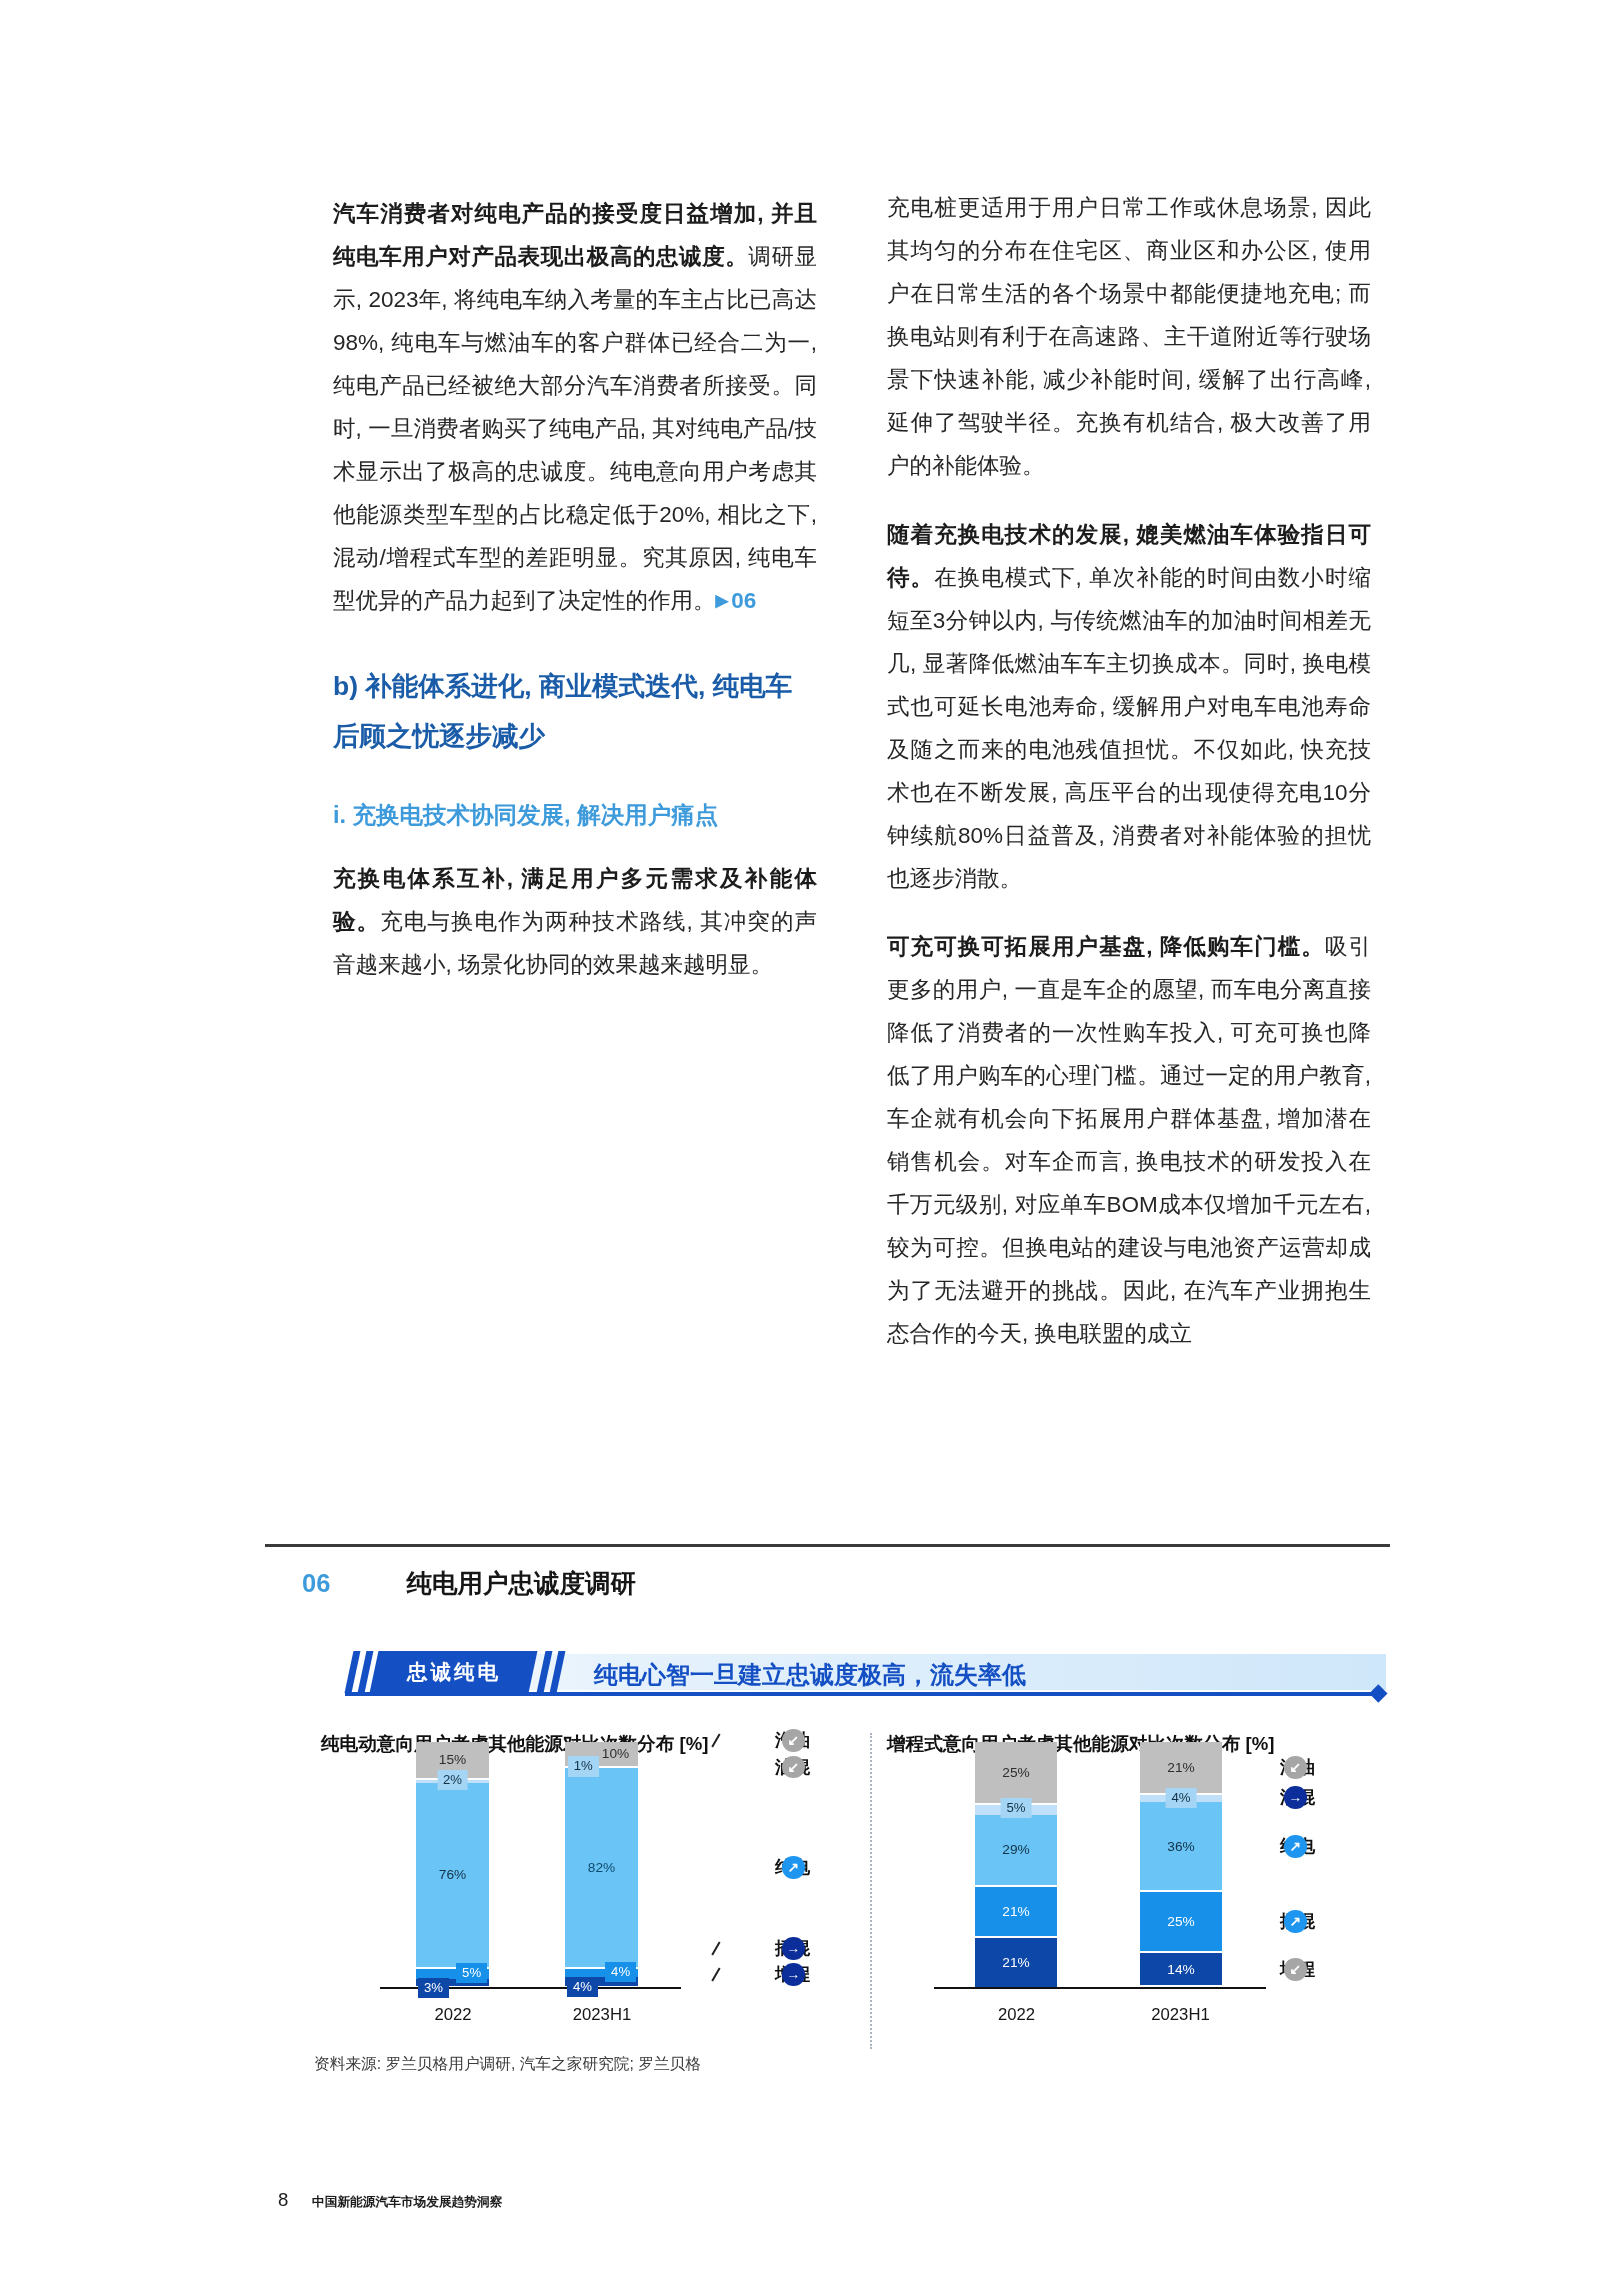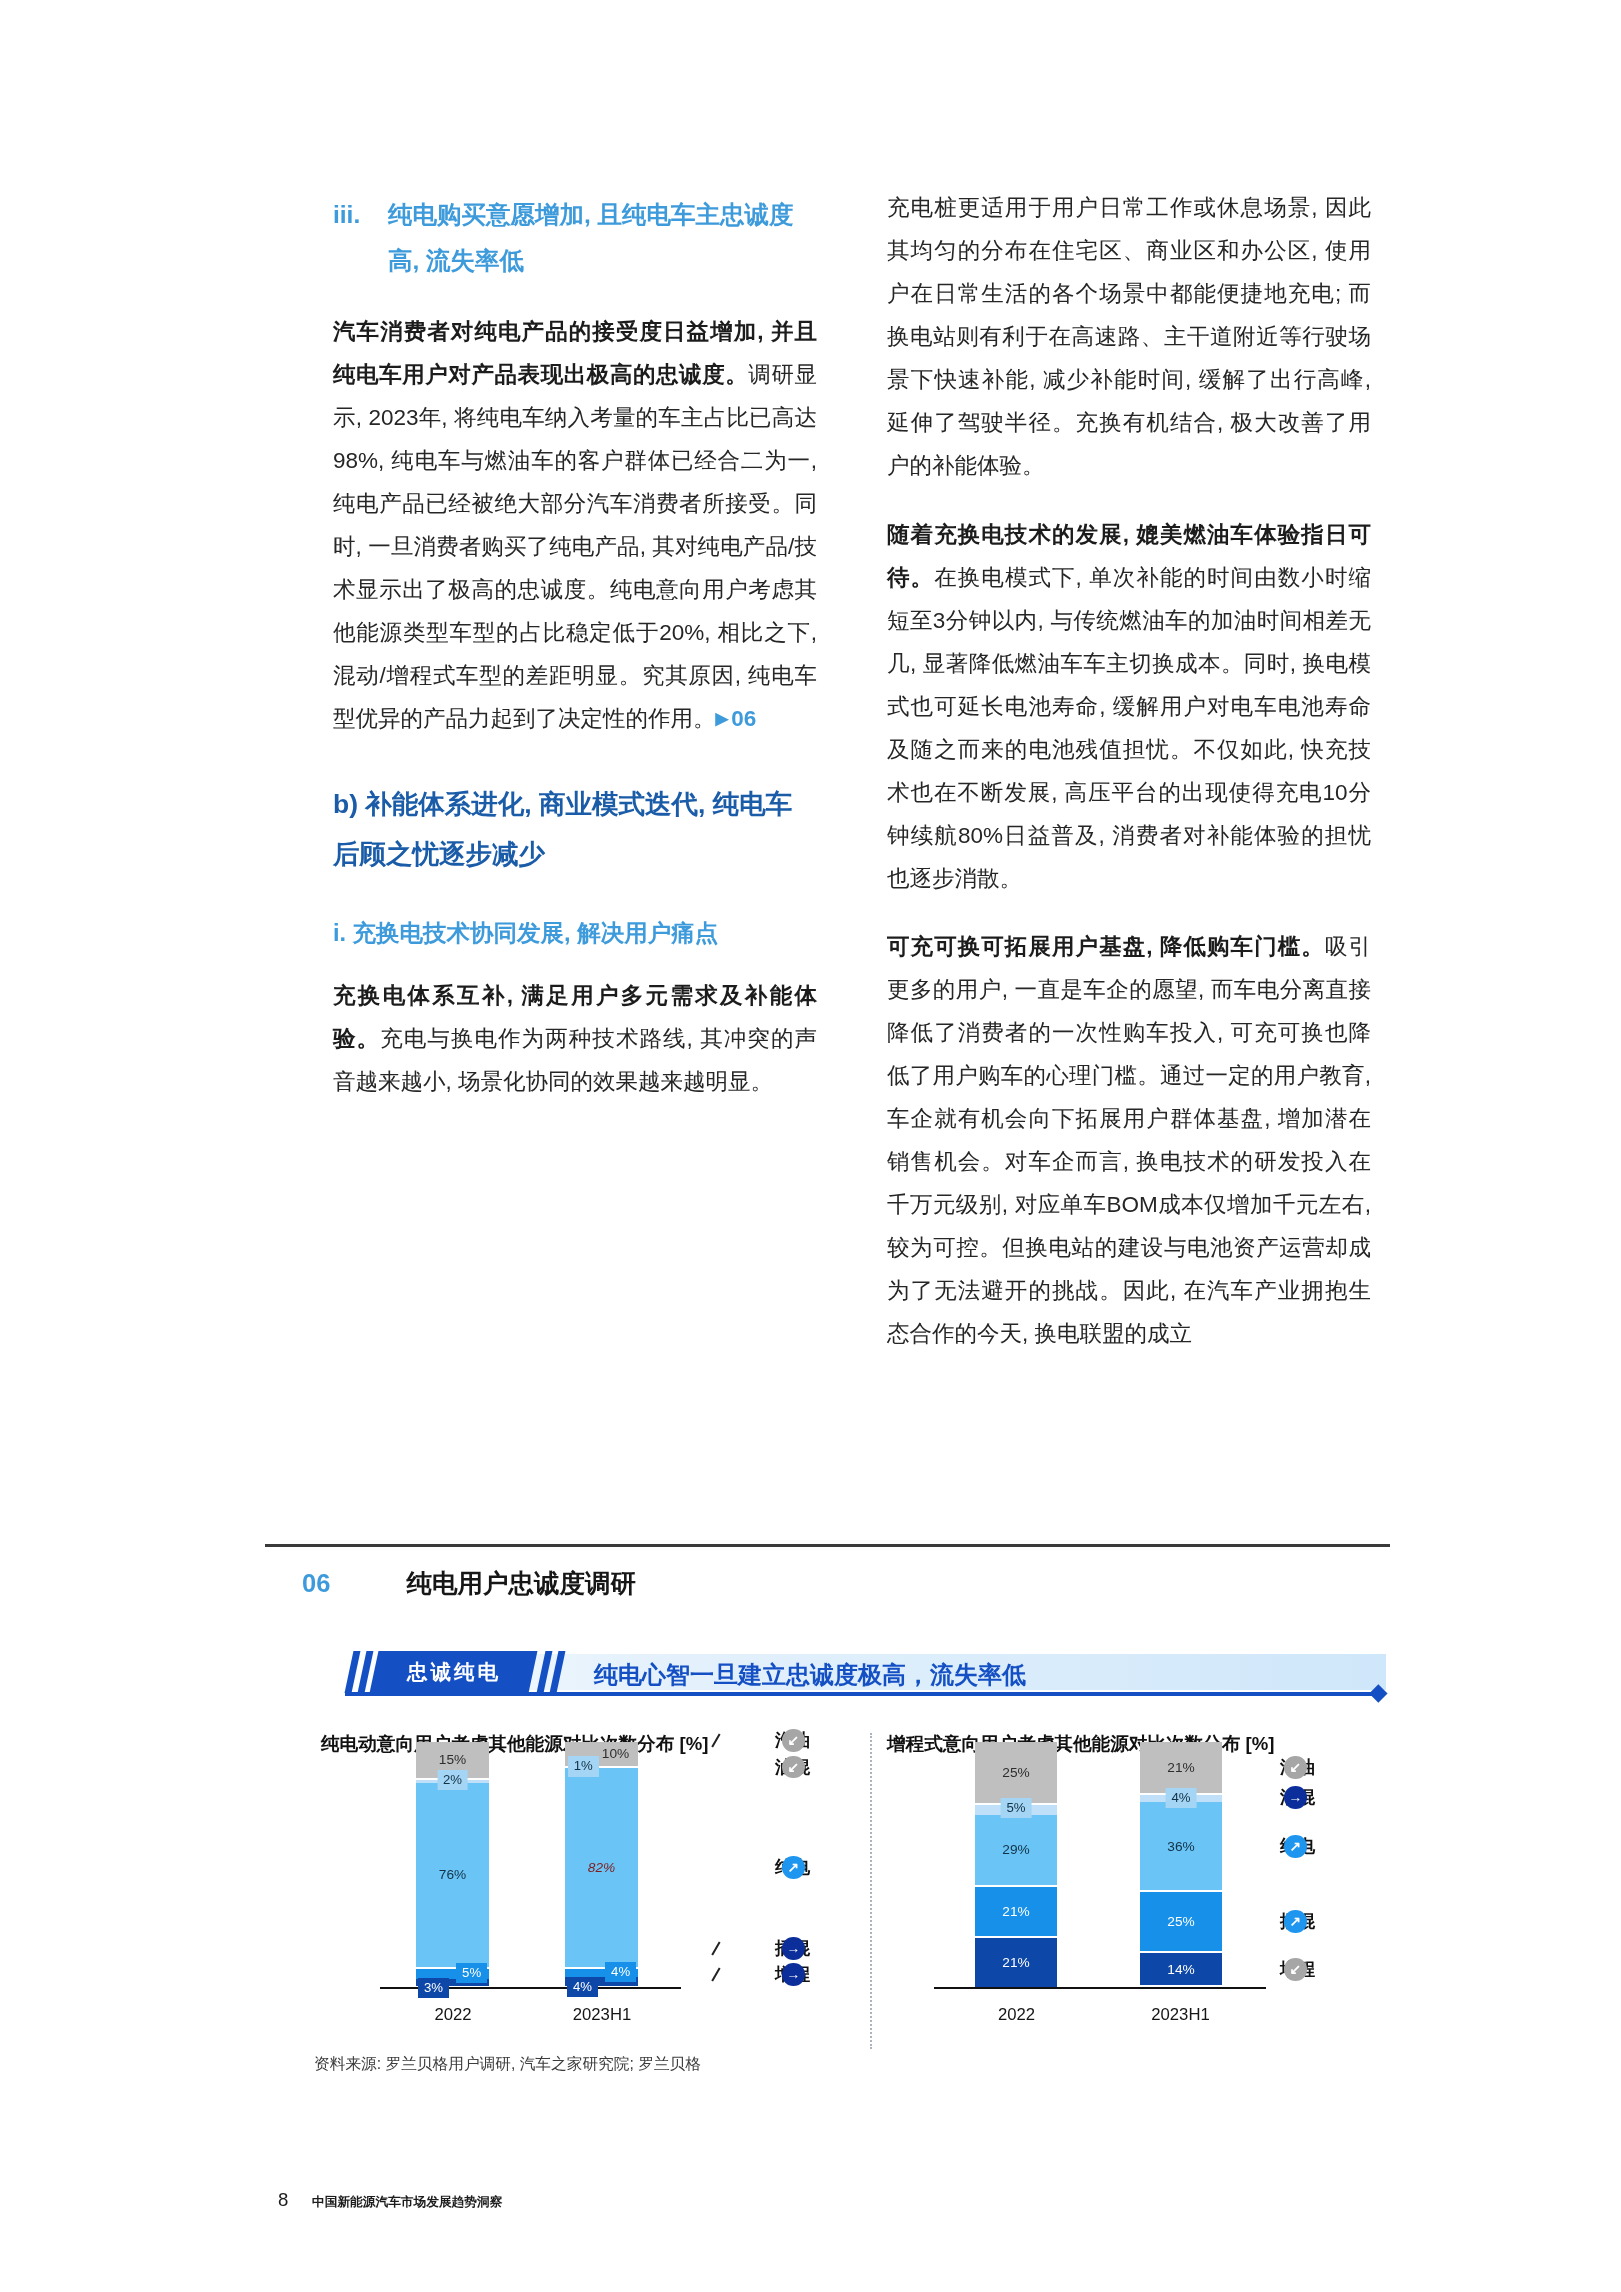"iii." h3.h-blue { html: <h3> <span>iii.</span> <span>纯电购买意愿增加, 且纯电车主忠诚度高, 流失率低</span> </h3> -> none }
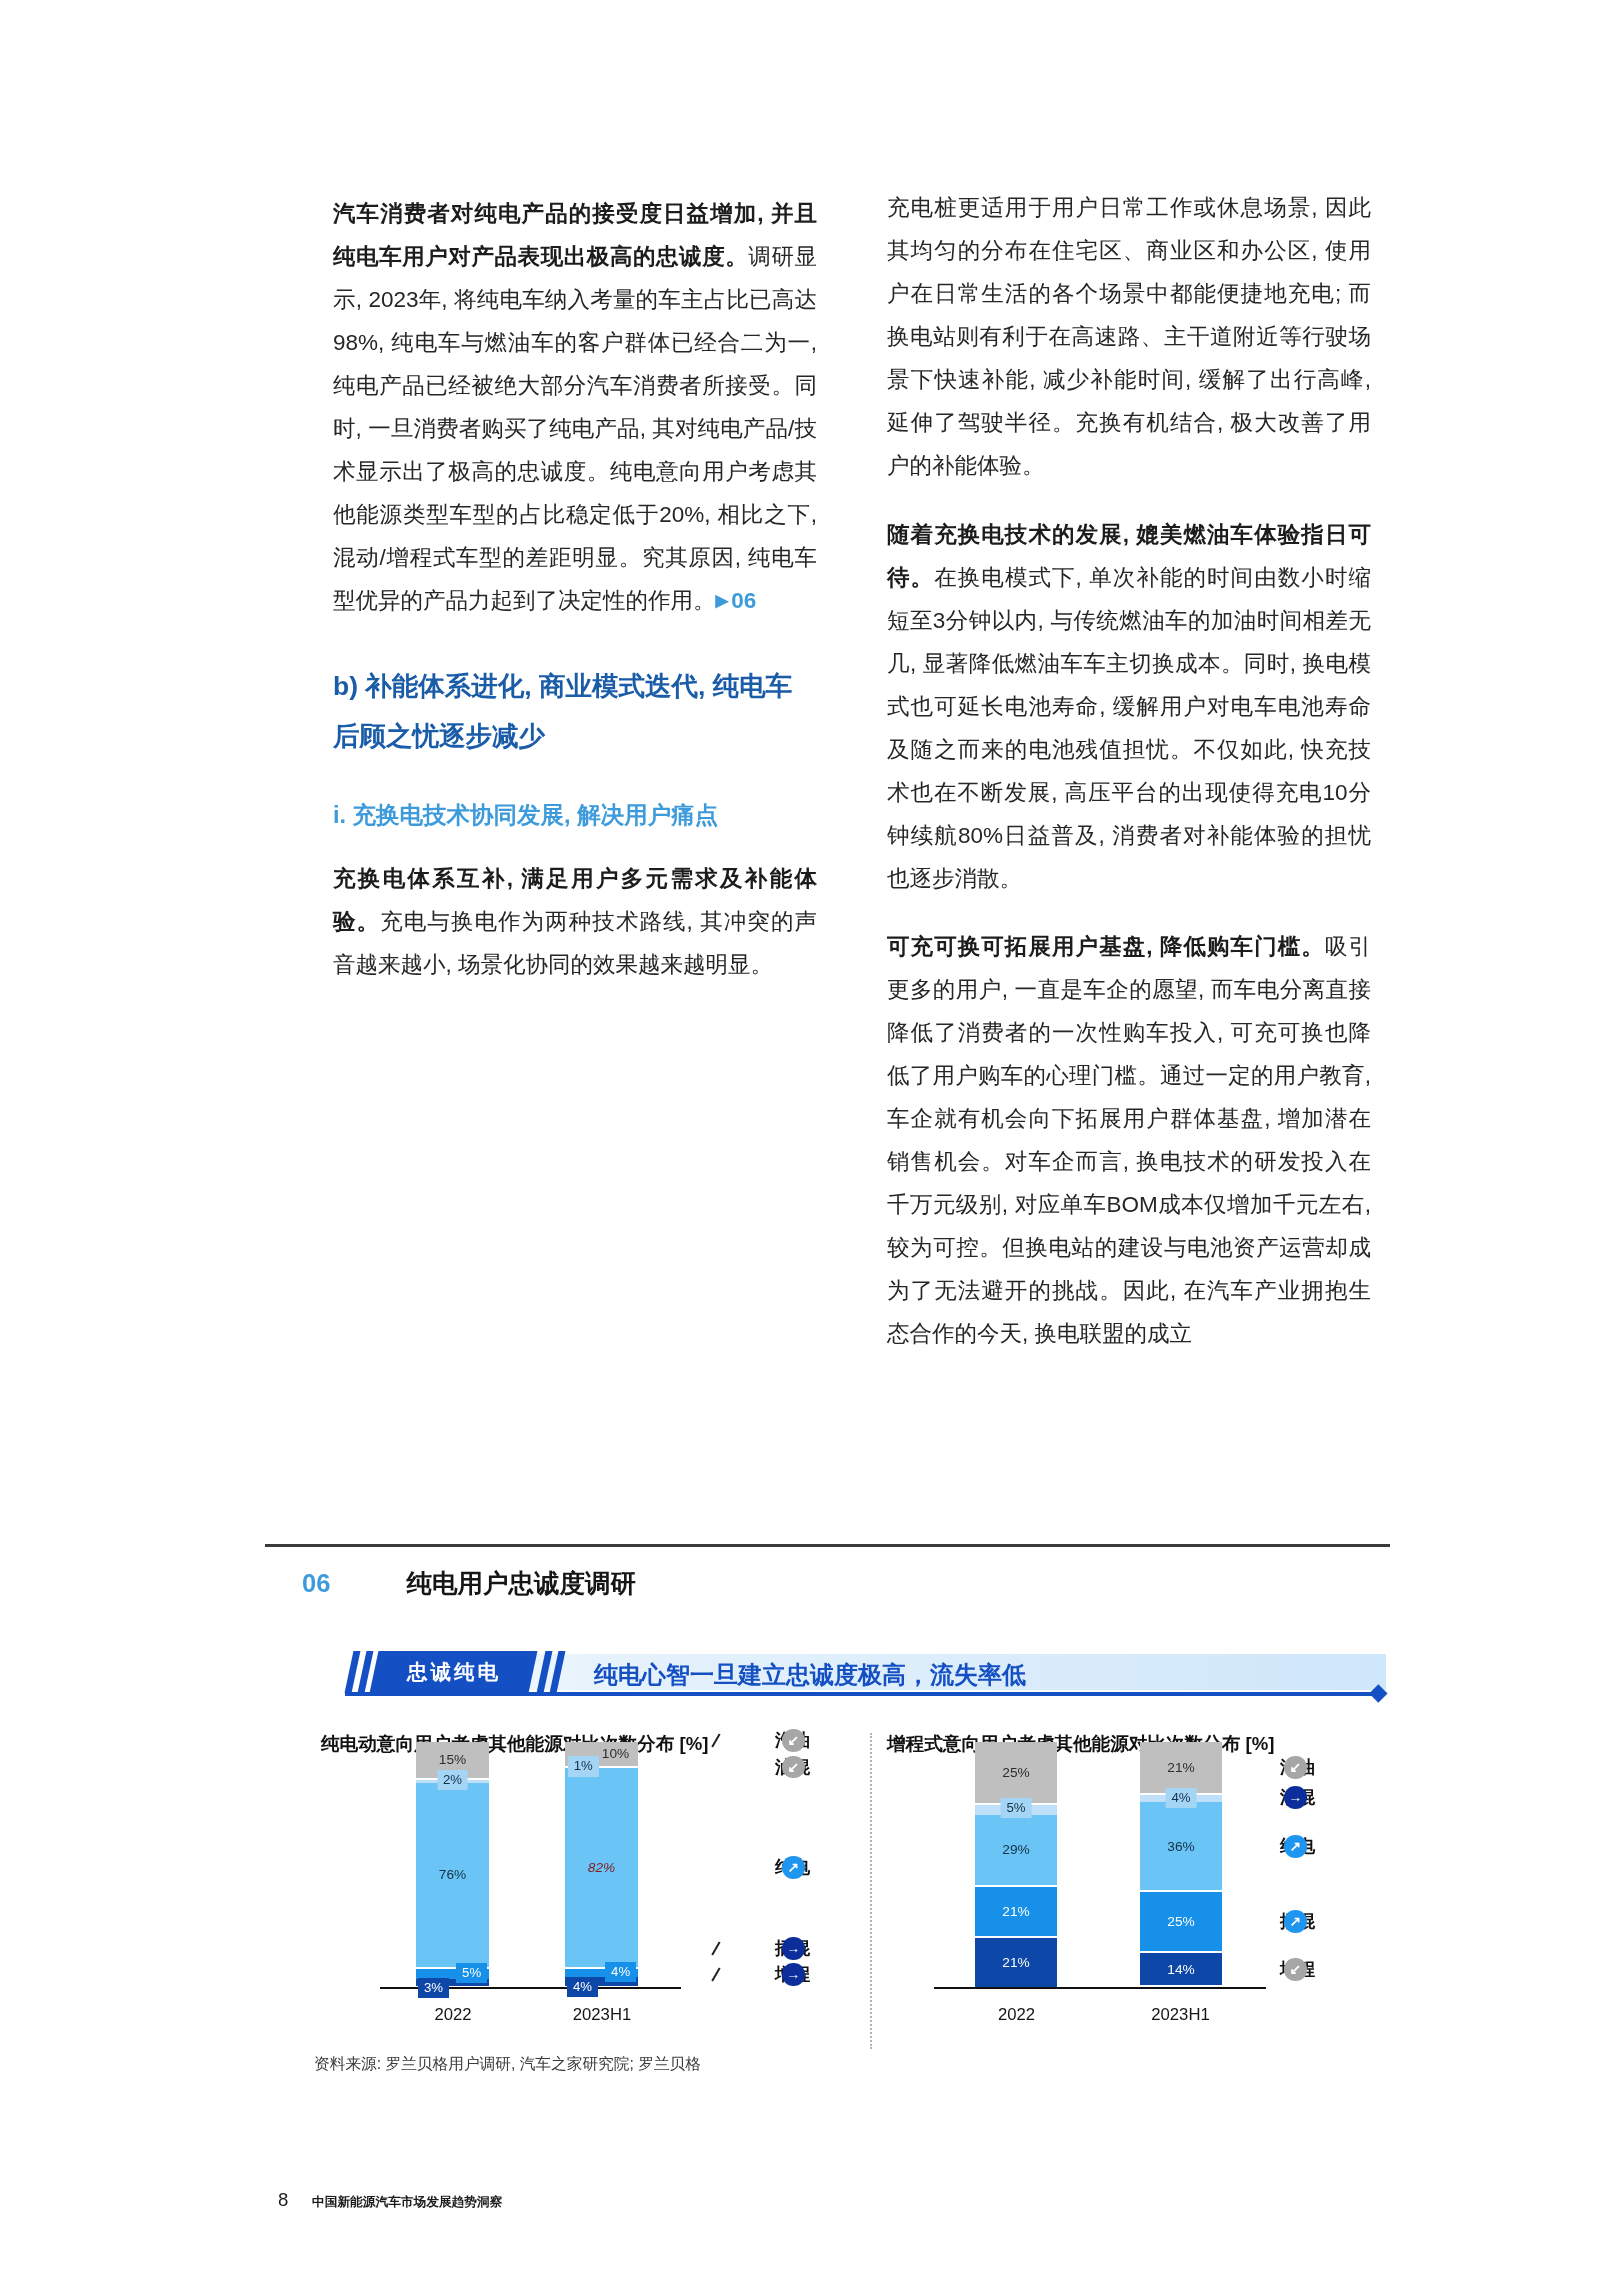"82%" div.inl { color: #7f1d1d -> #0c4a6e; font-style: italic -> none }
